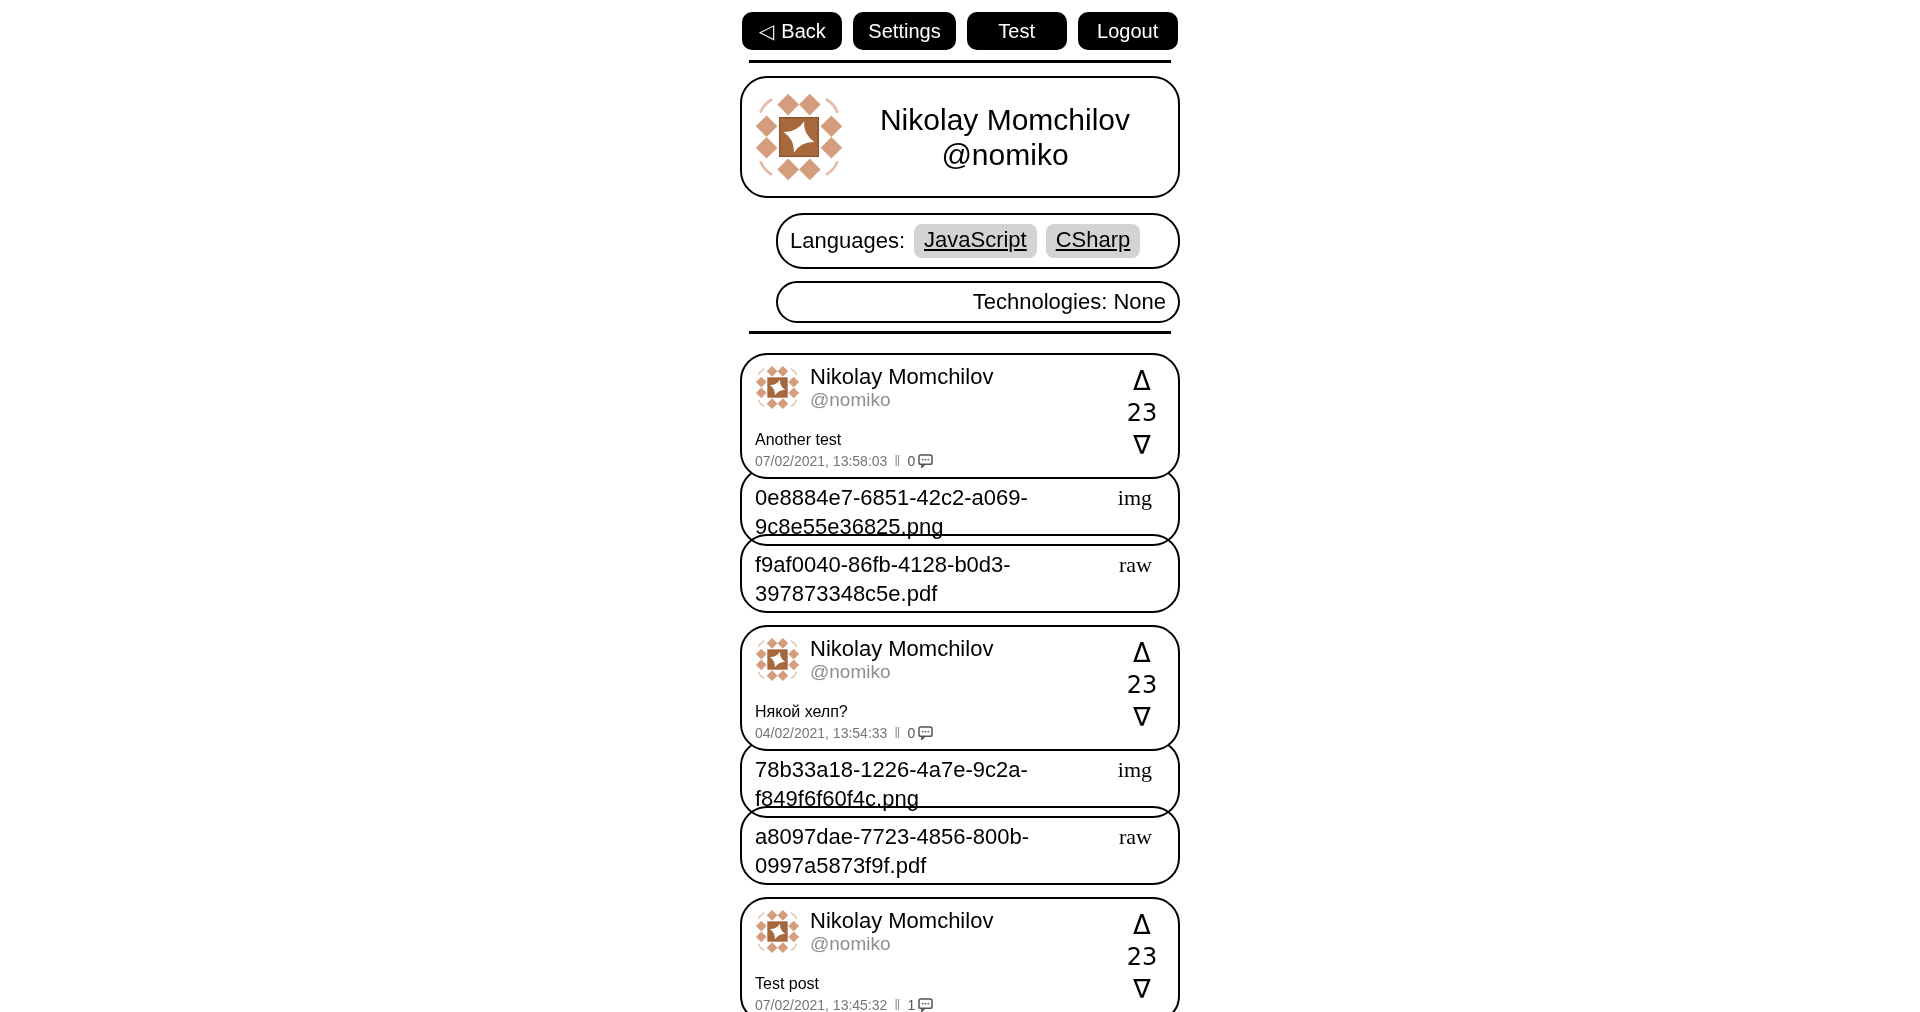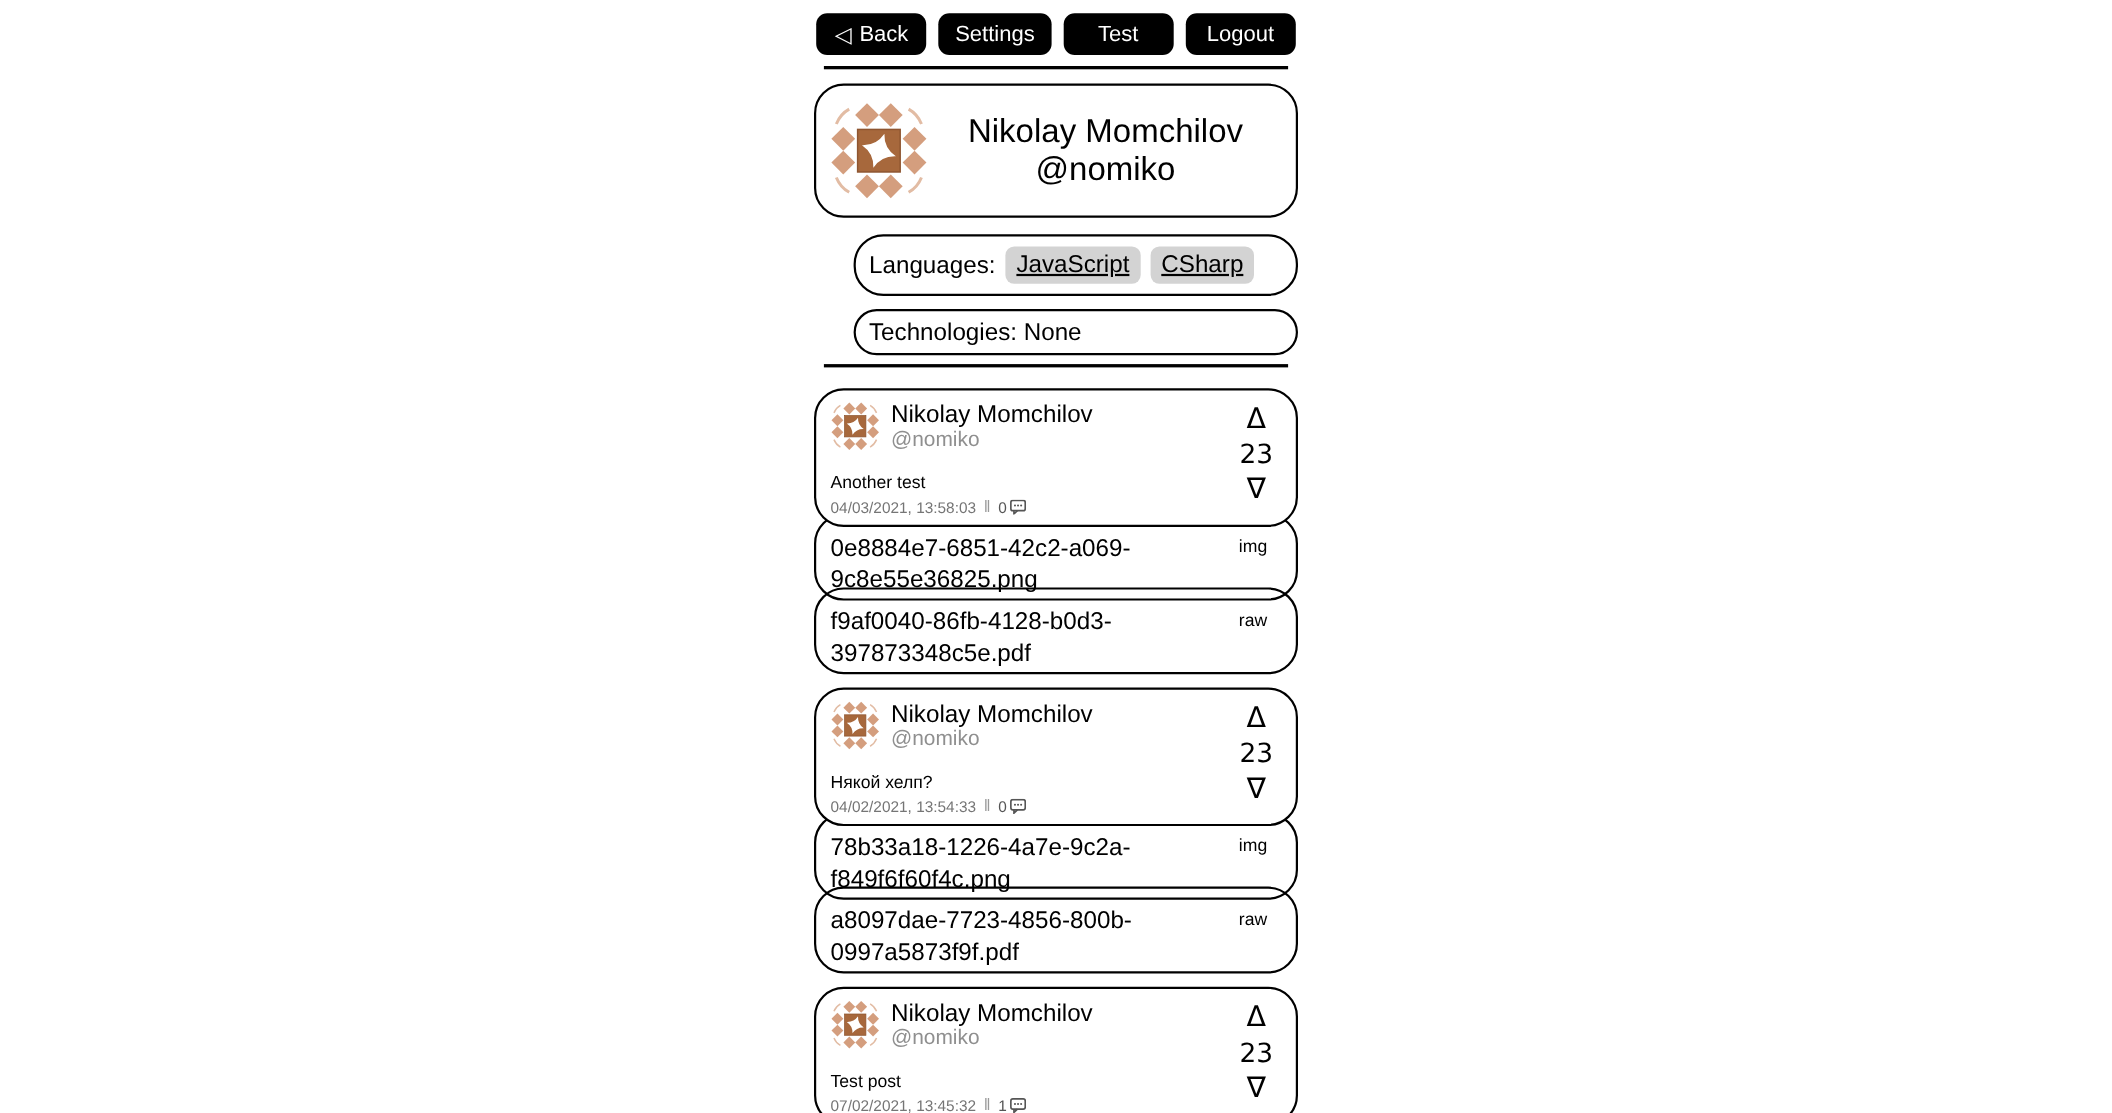"Technologies: None" .tech-card { justify-content: none -> flex-end }
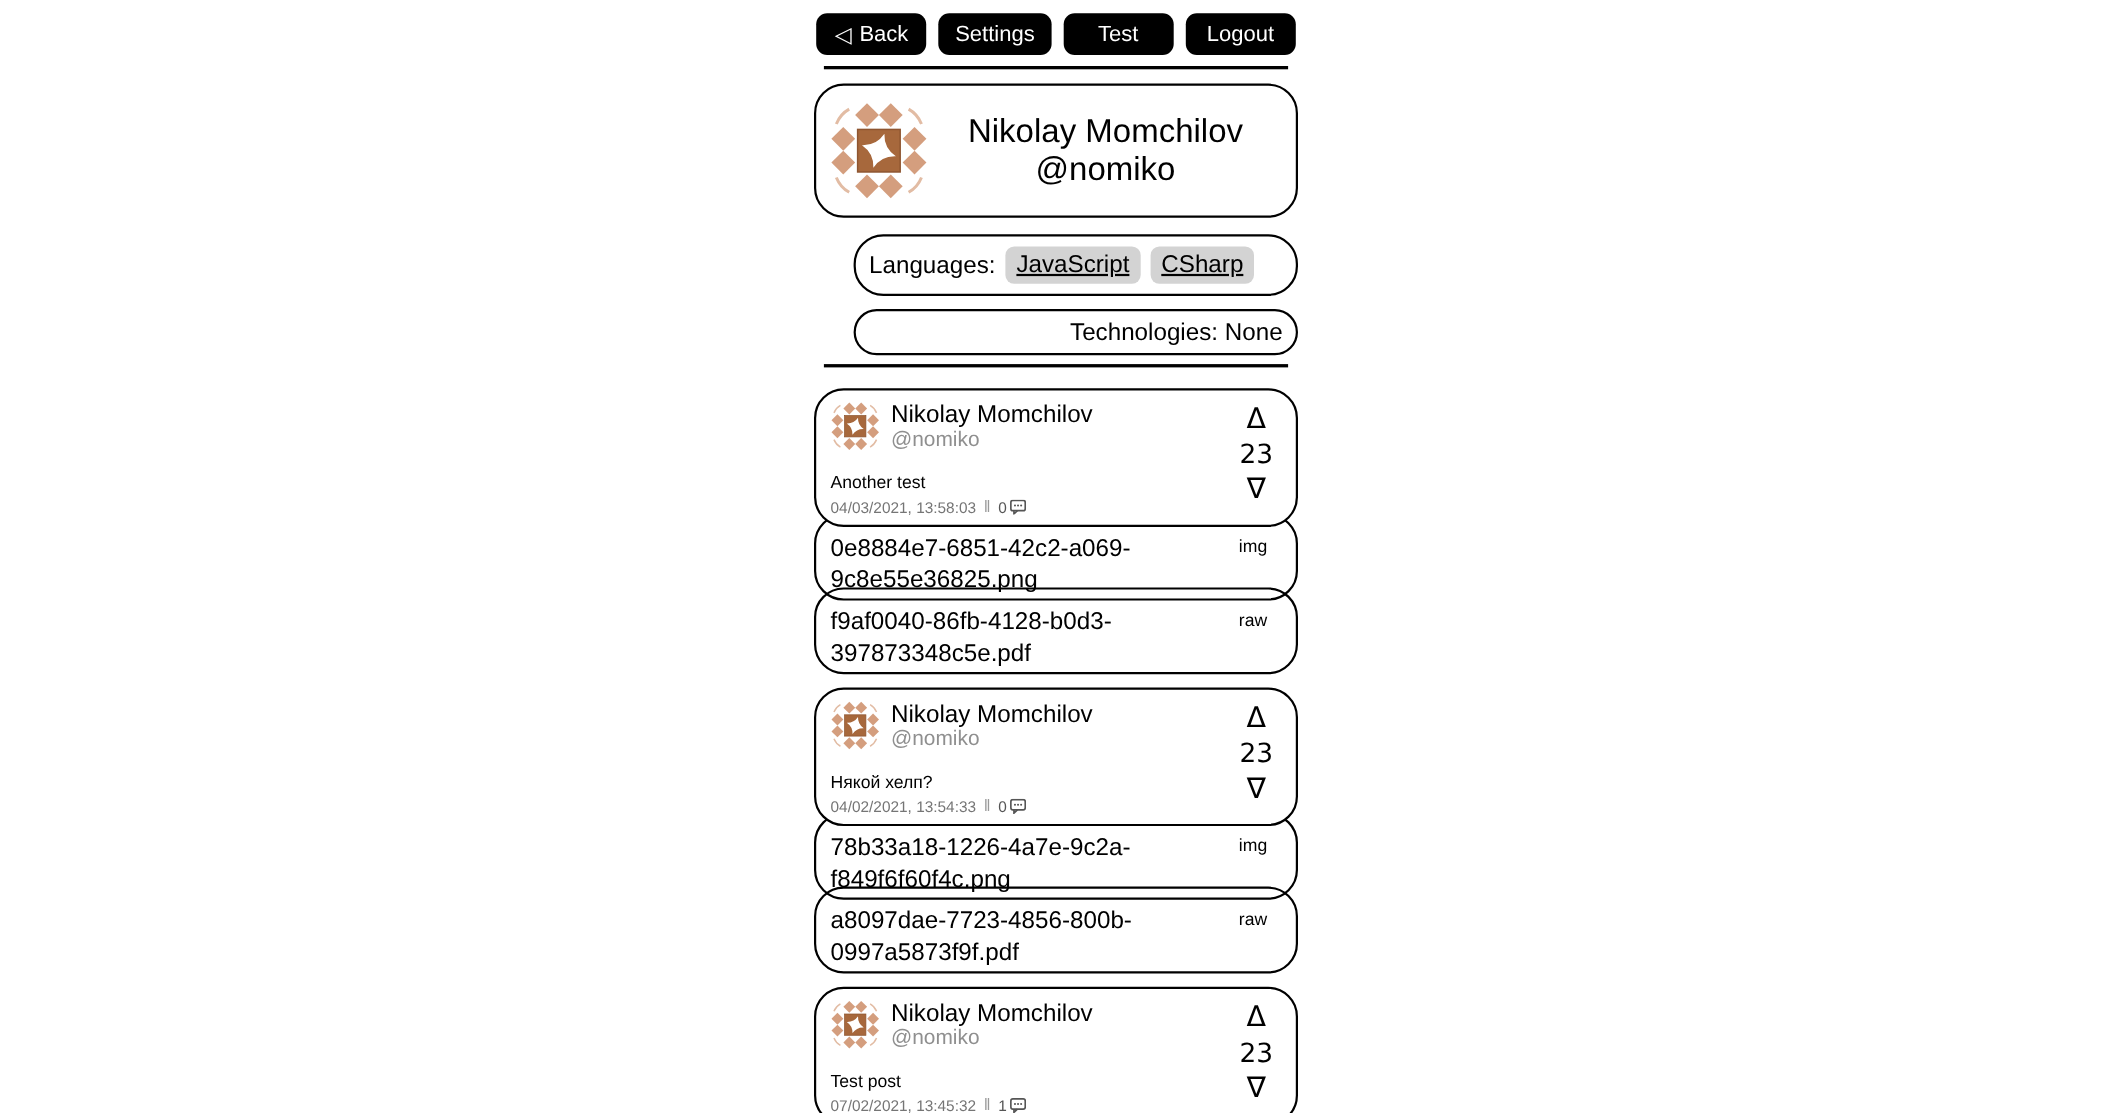"04/03/2021, 13:58:03" span { text: 04/03/2021 -> 07/02/2021 }
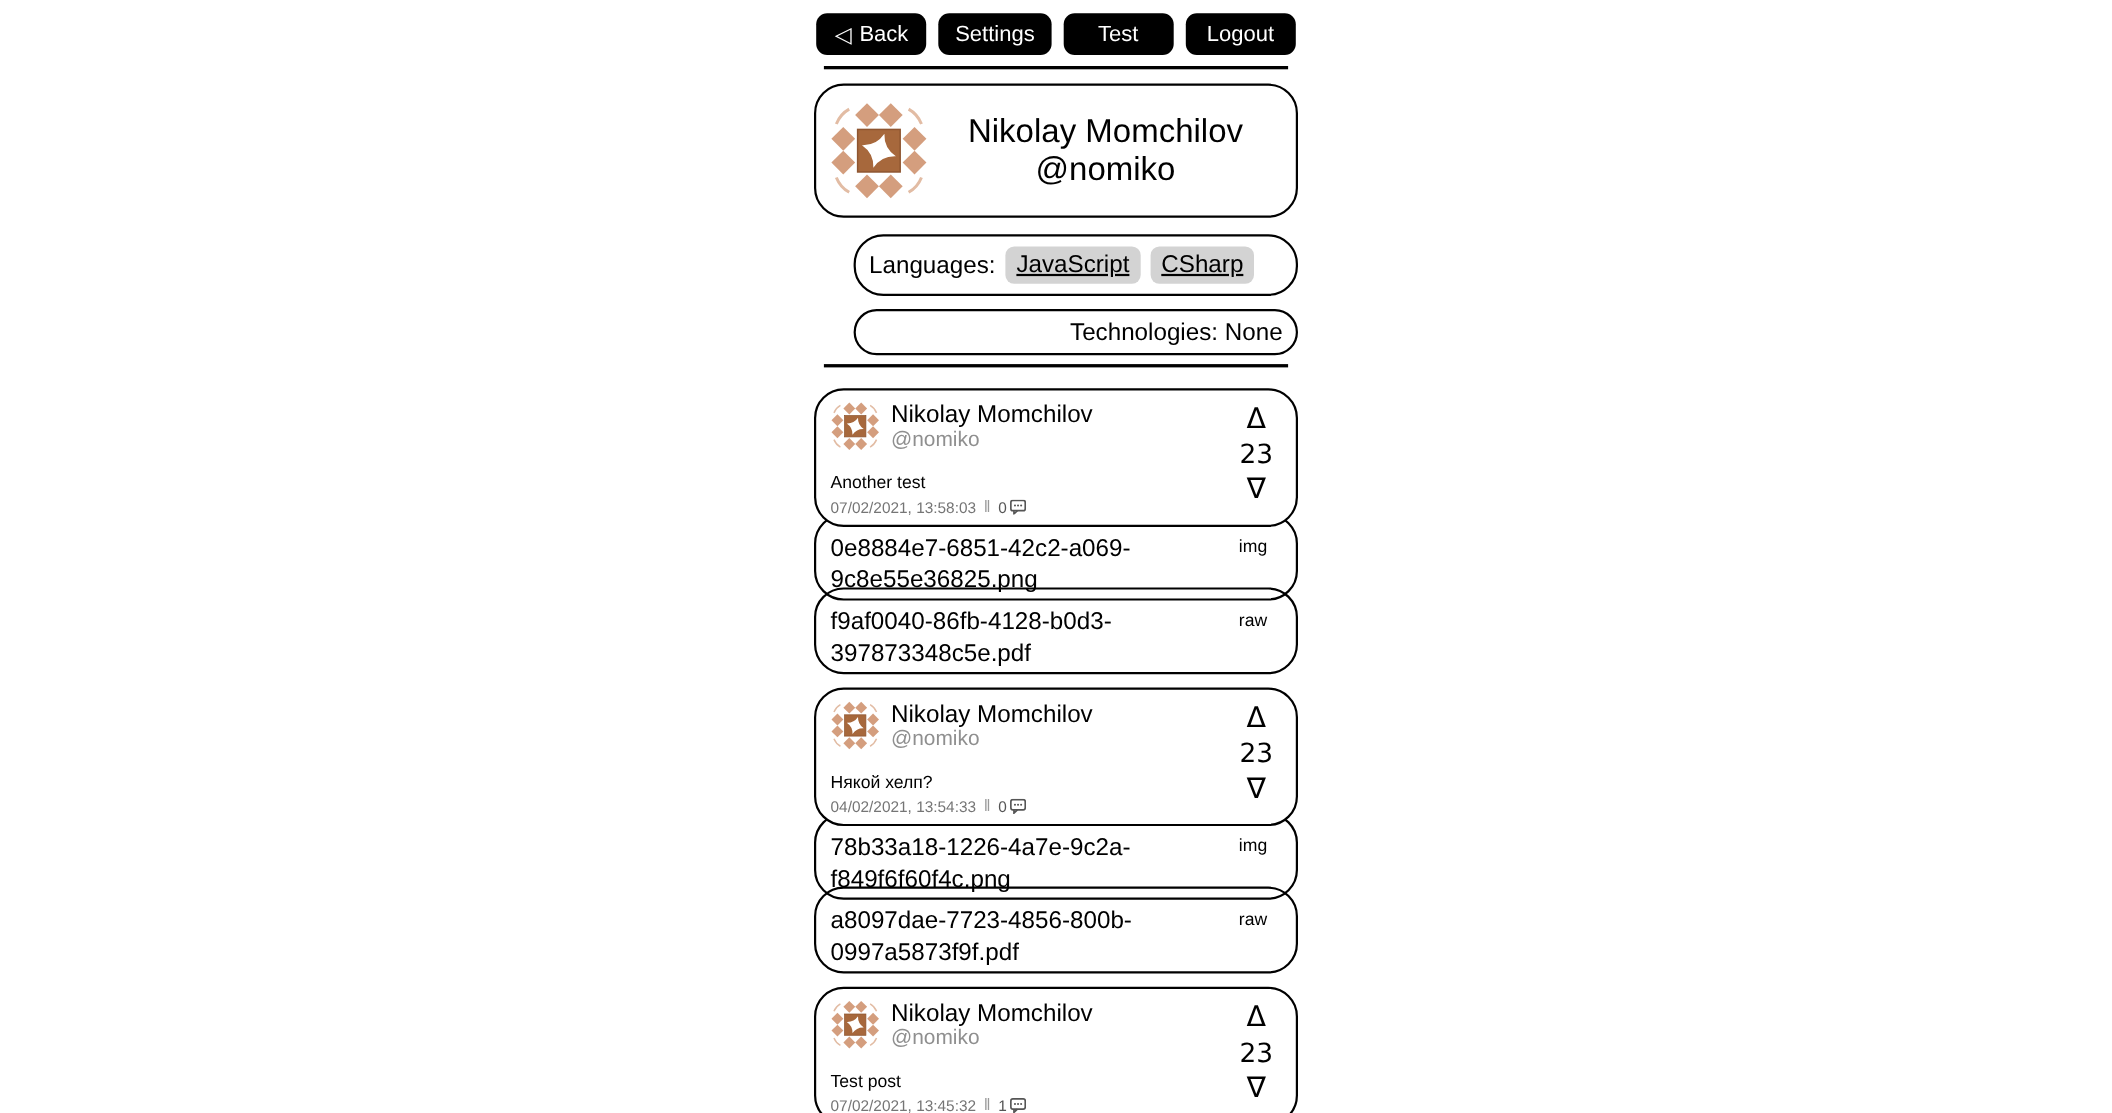"img" .att-type { font-family: none -> Liberation Serif, serif; font-size: 16px -> 22px }
